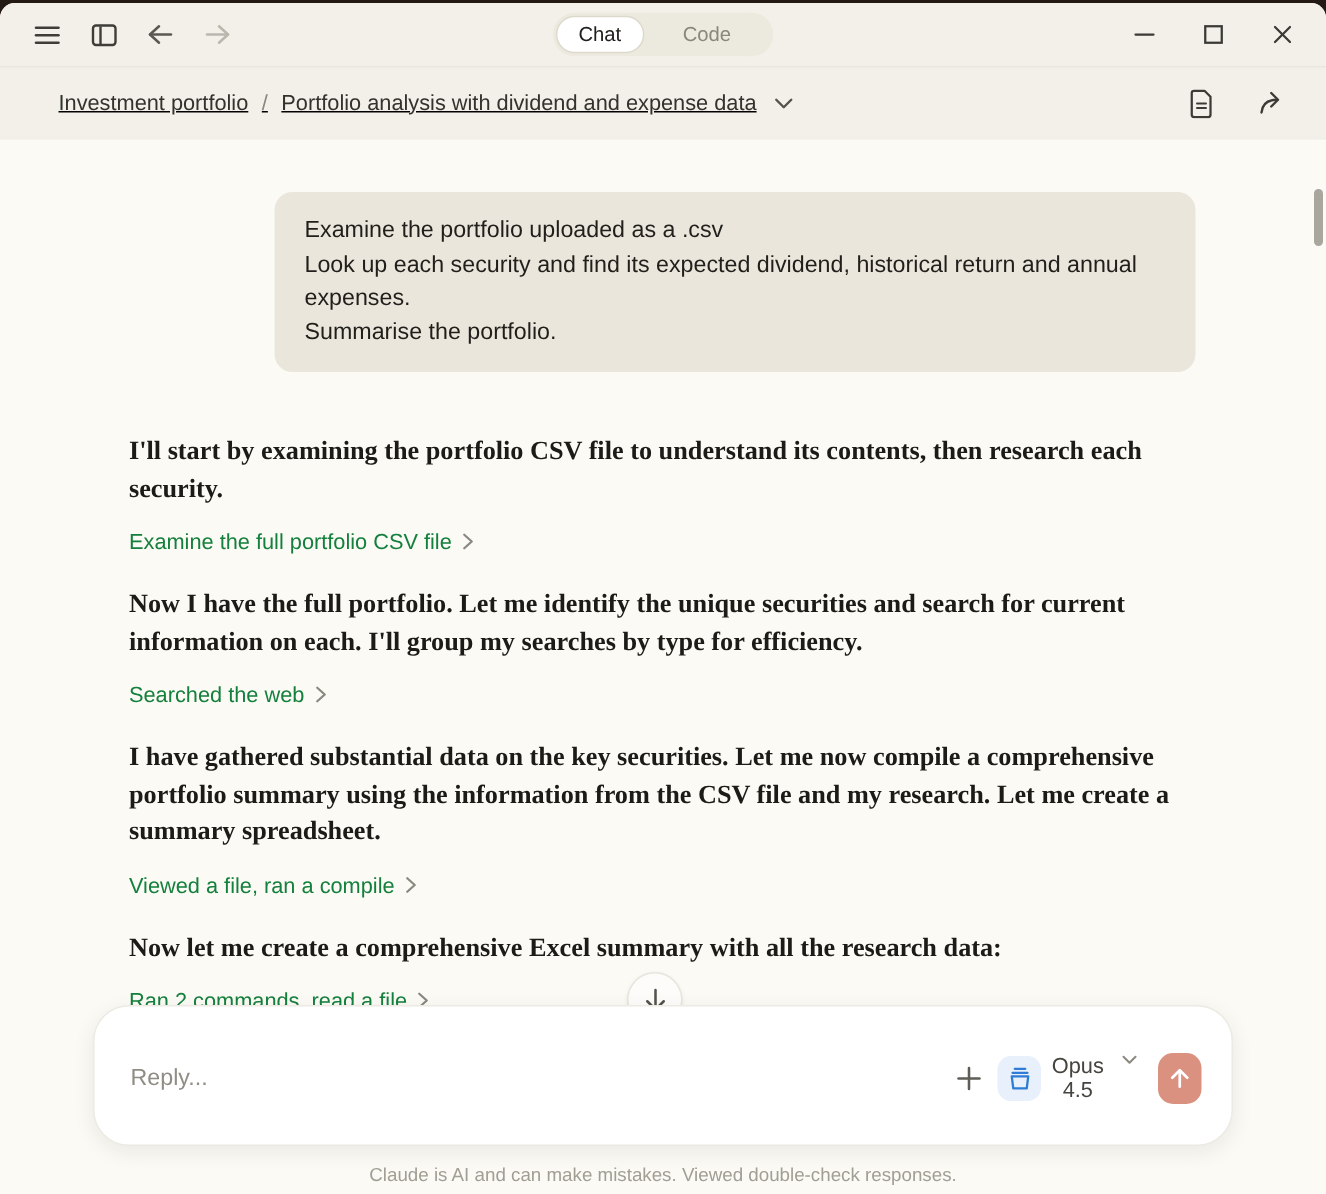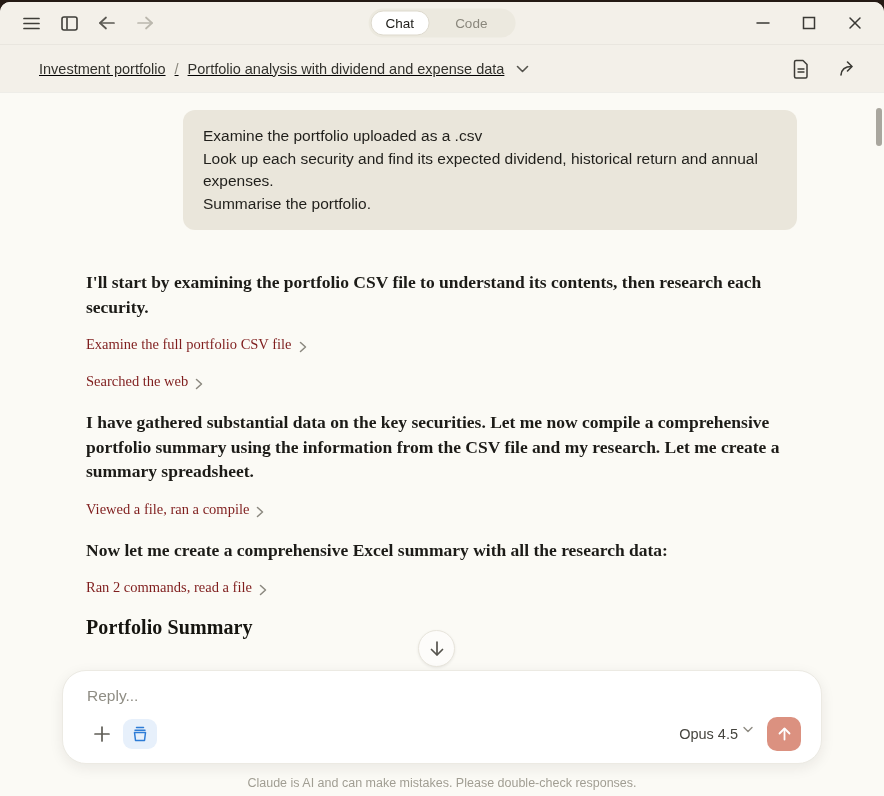"Examine the portfolio uploaded as" .user-msg { margin: 18px auto 0 183px -> 36px auto 0 183px }
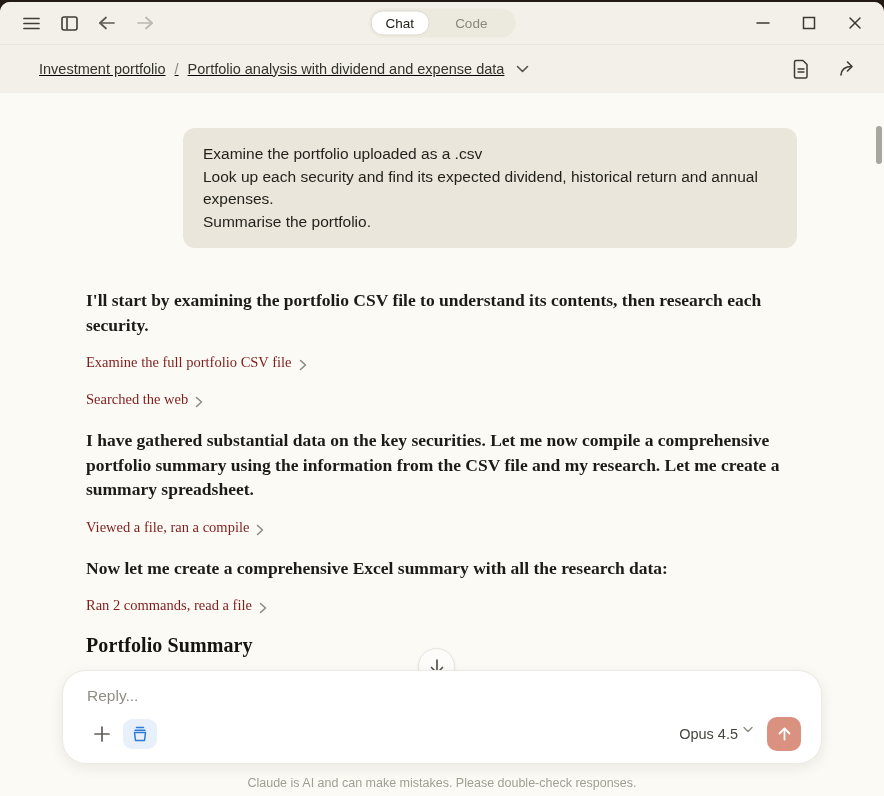"Examine the full portfolio CSV" .tool-row { align-items: flex-end -> flex-start; color: #7f1d1d -> #15803d; font-family: Liberation Serif, serif -> none }
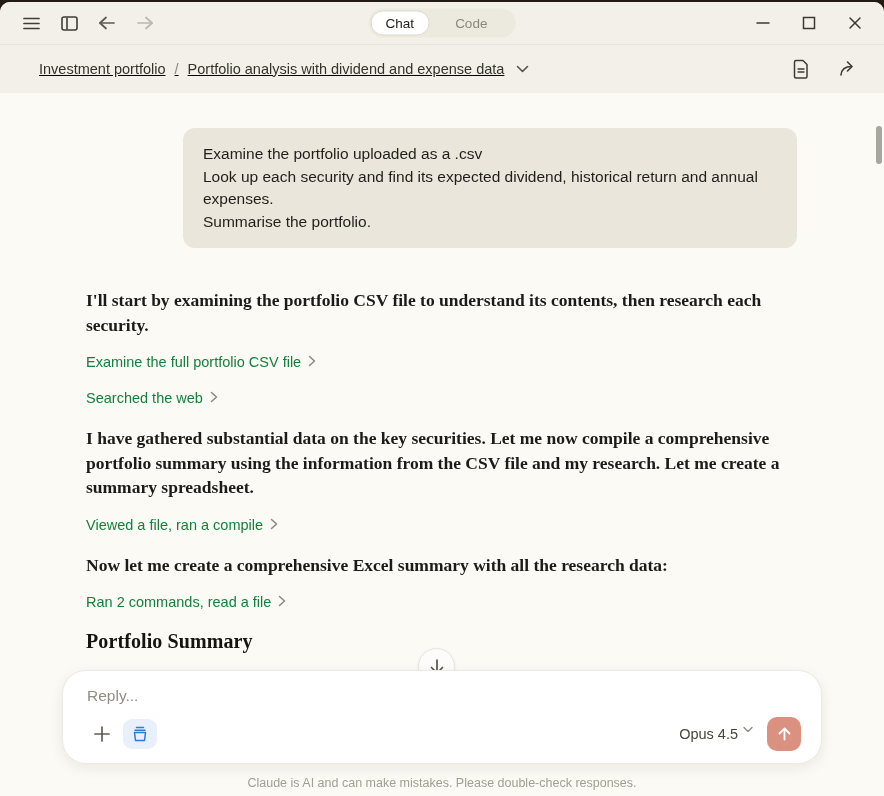"Now I have the full" p.para { html: none -> <p>Now I have the full portfolio. Let me identify the unique securities and search for current information on each. I'll group my searches by type for efficiency.</p> }
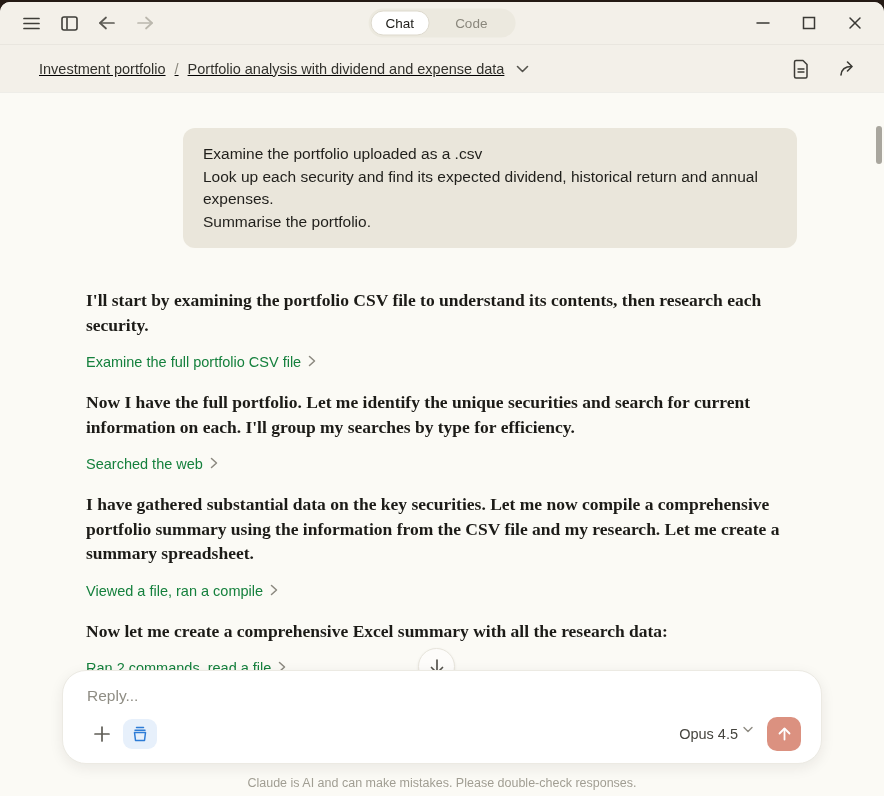"Reply..." .composer { flex-direction: column -> row }
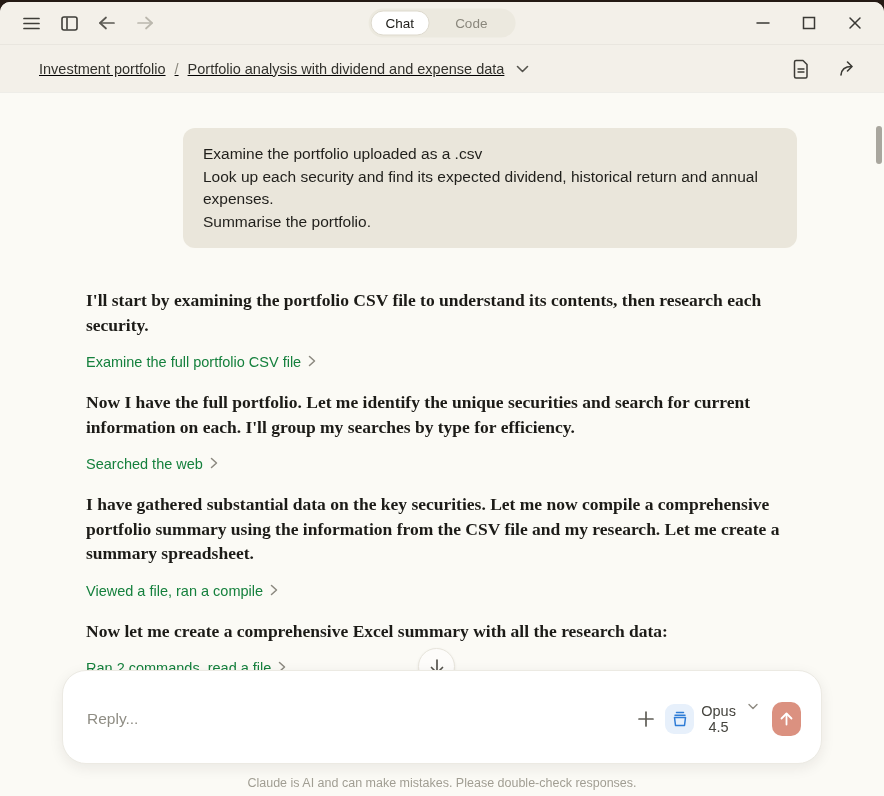"Claude is AI and can" div.footer-note { text: Please -> Viewed }
